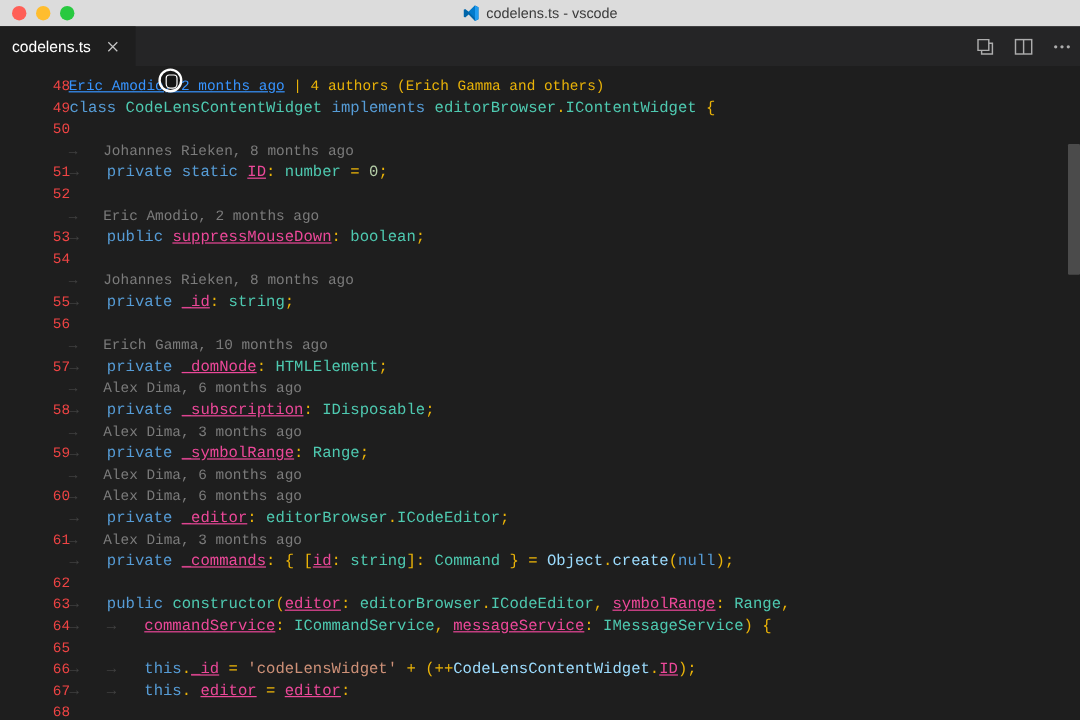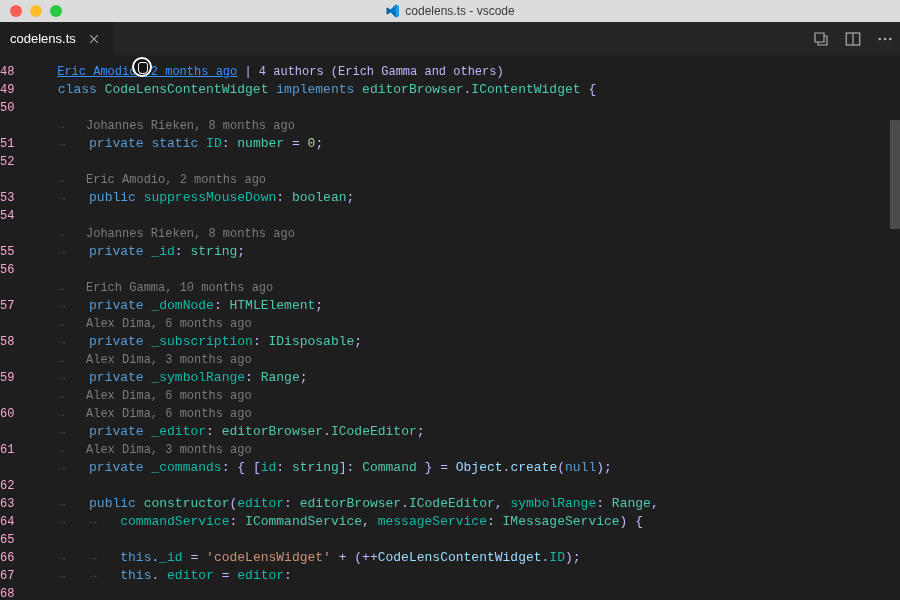"48" .gutter { color: #f9a8d4 -> #ef4444; padding-left: none -> 44px }
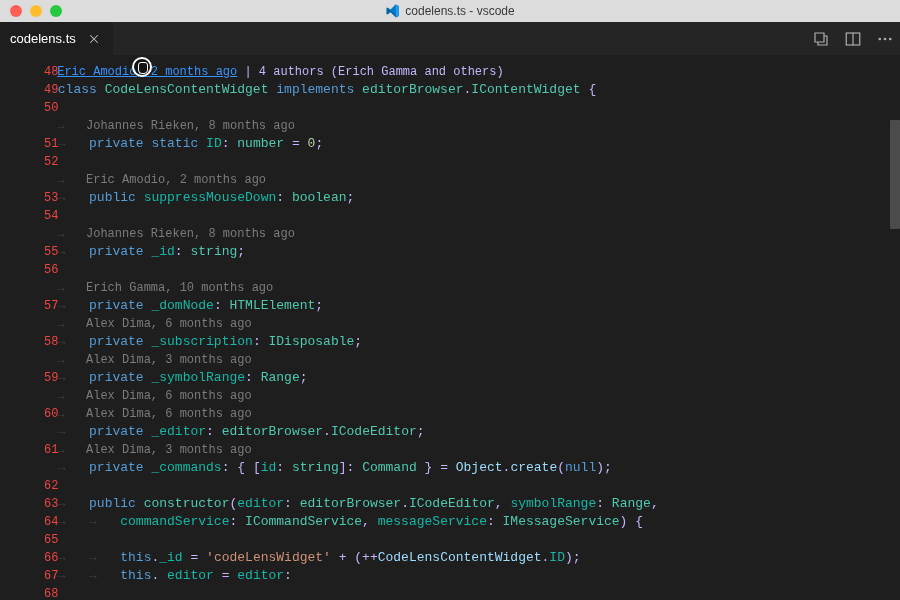"| 4 authors (Erich Gamma" .tok-punc { color: #c4b5fd -> #eab308 }
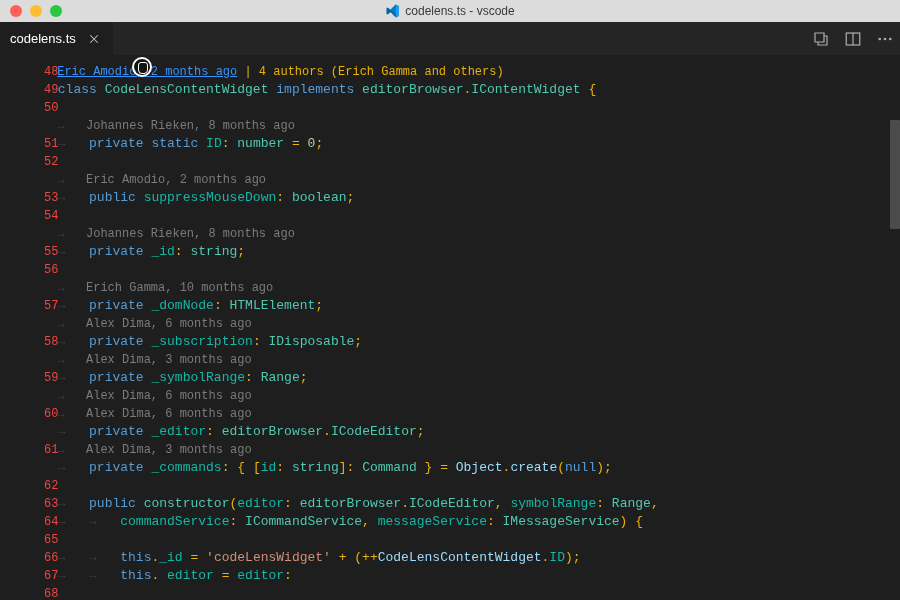"ID" .tok-ident { color: #14b8a6 -> #ec4899; text-decoration: none -> underline }
